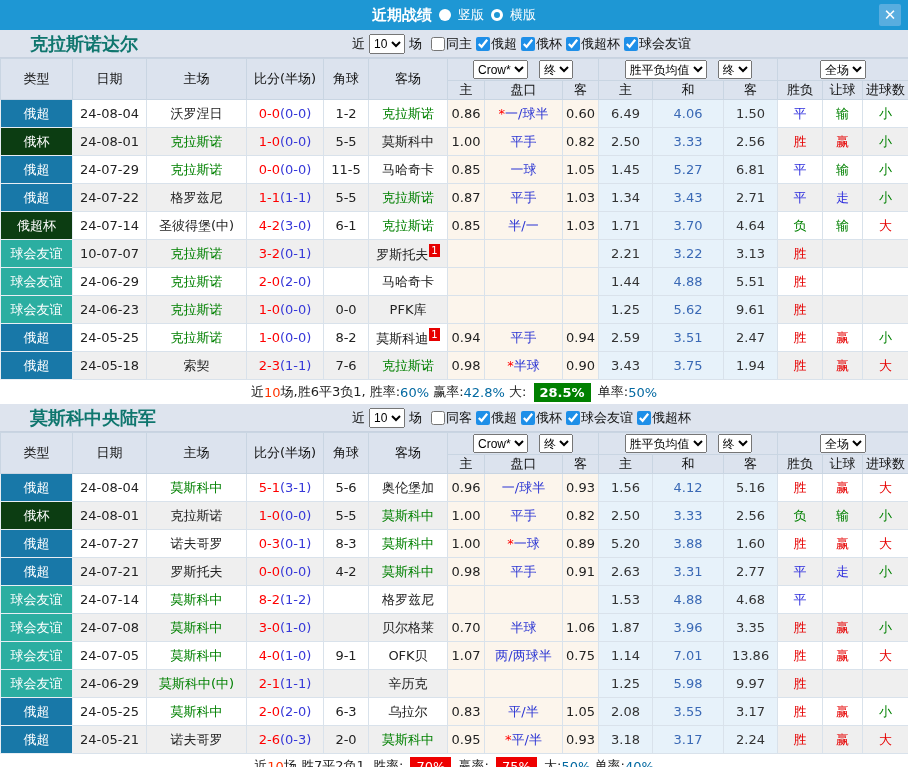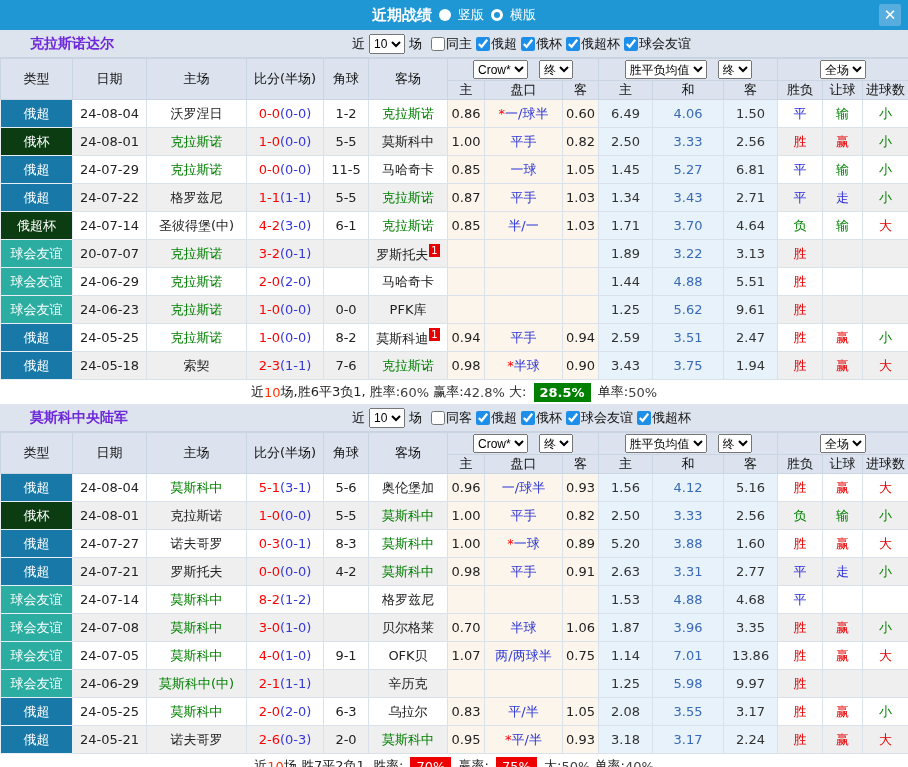"克拉斯诺达尔" .team-name { color: #6d28d9 -> #0f766e; font-size: 14px -> 18px }
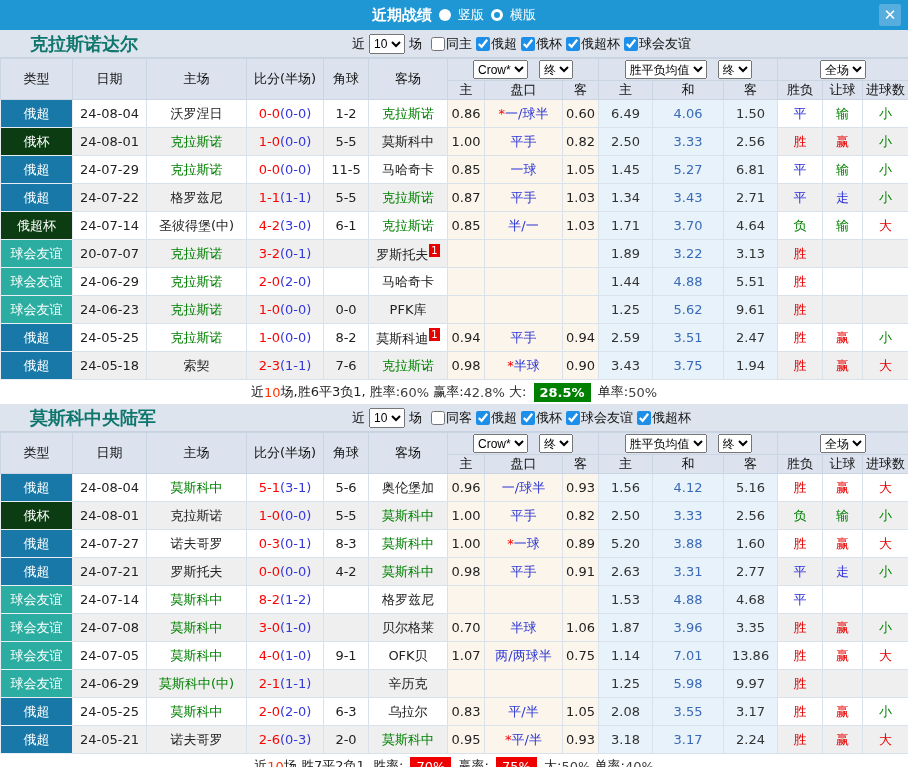"20-07-07" td.z { text: 20-07-07 -> 10-07-07 }
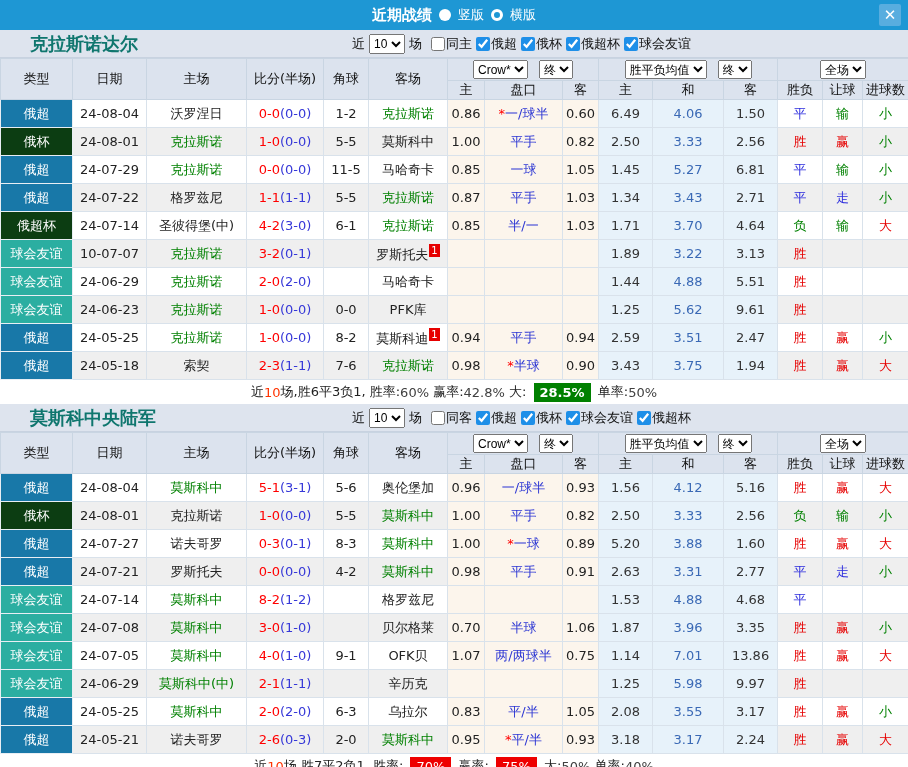"1.89" td.euro { text: 1.89 -> 2.21 }
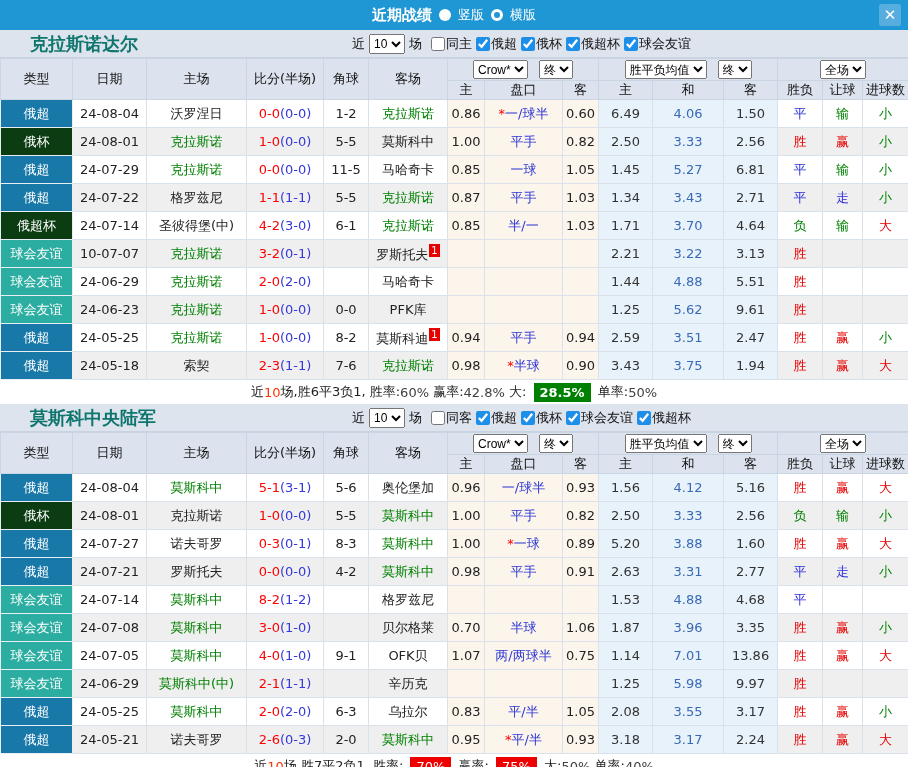"60%" .summary .blue { color: #404040 -> #0369a1 }
